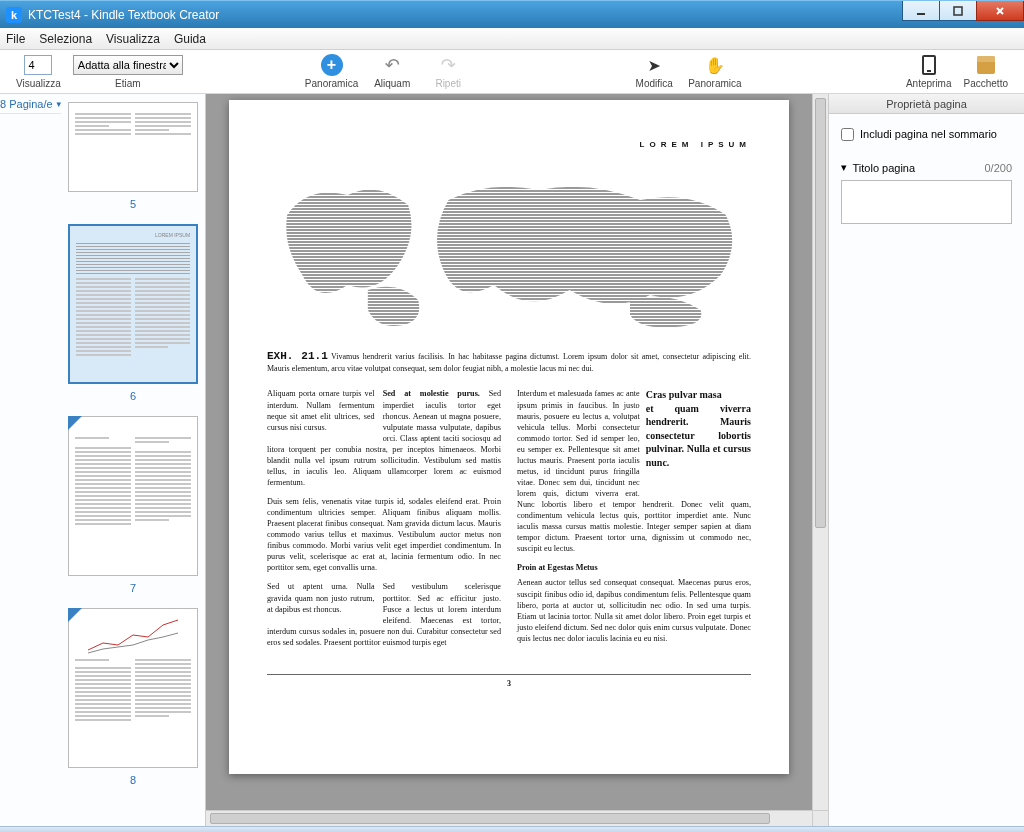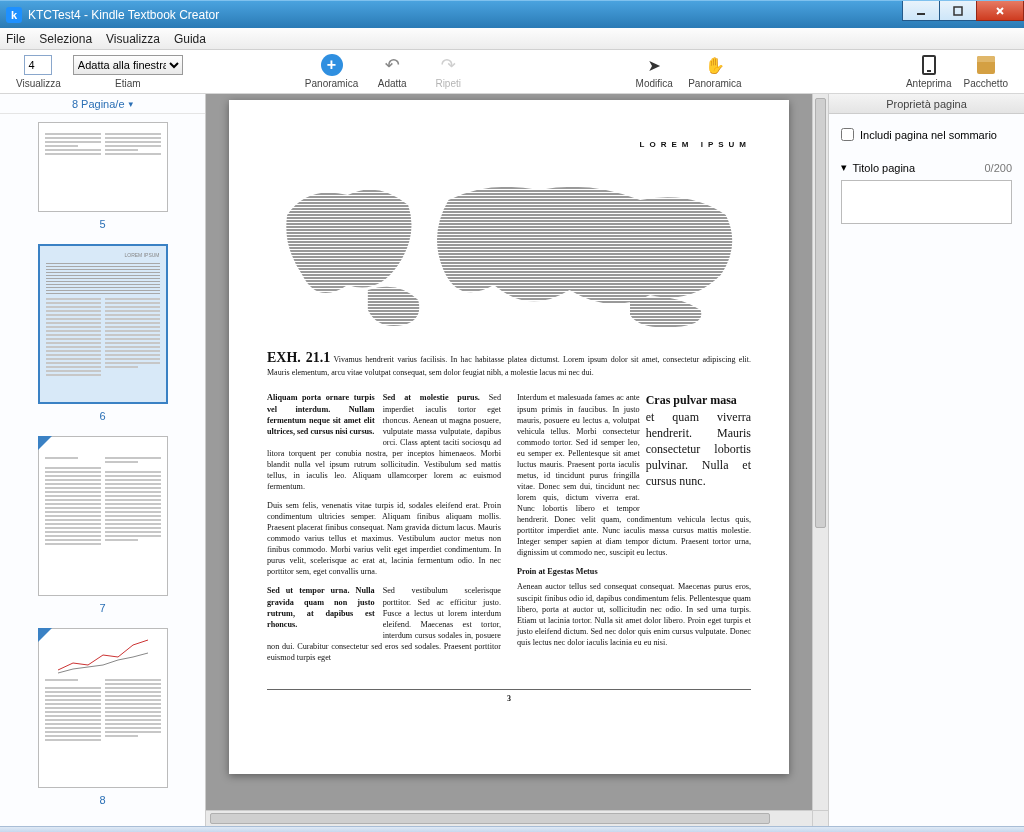"Adatta" div.tool-label { text: Adatta -> Aliquam }
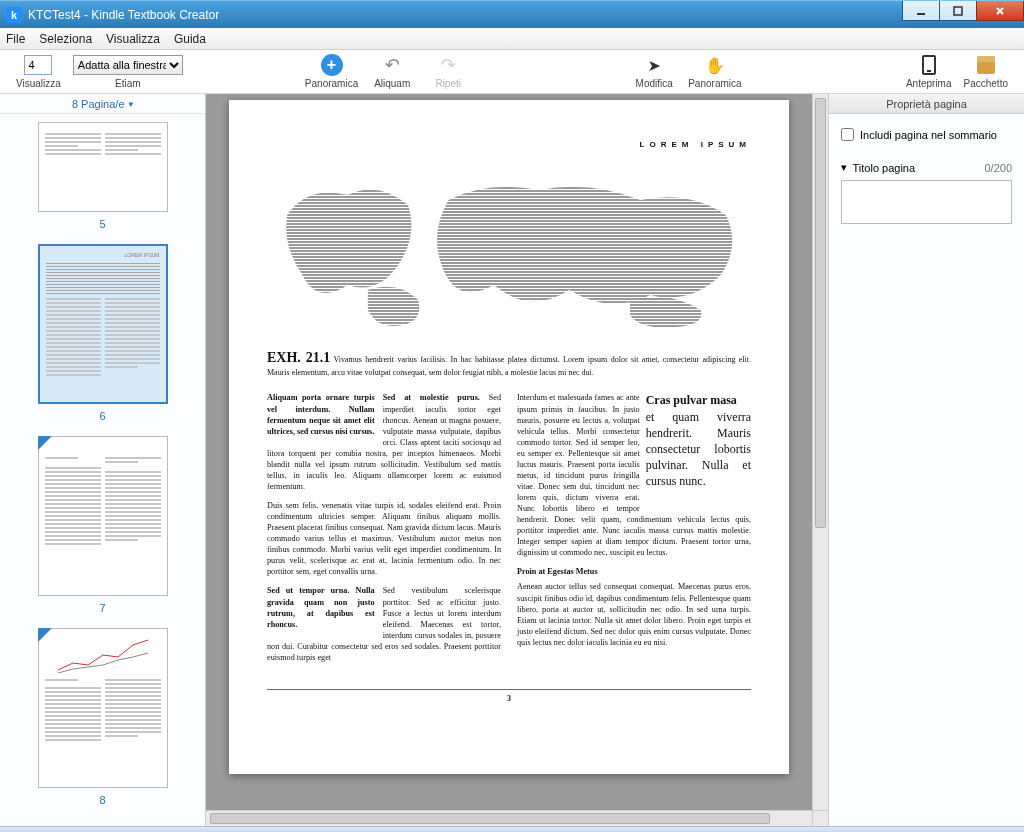"8 Pagina/e" .thumb-panel { flex-direction: column -> row }
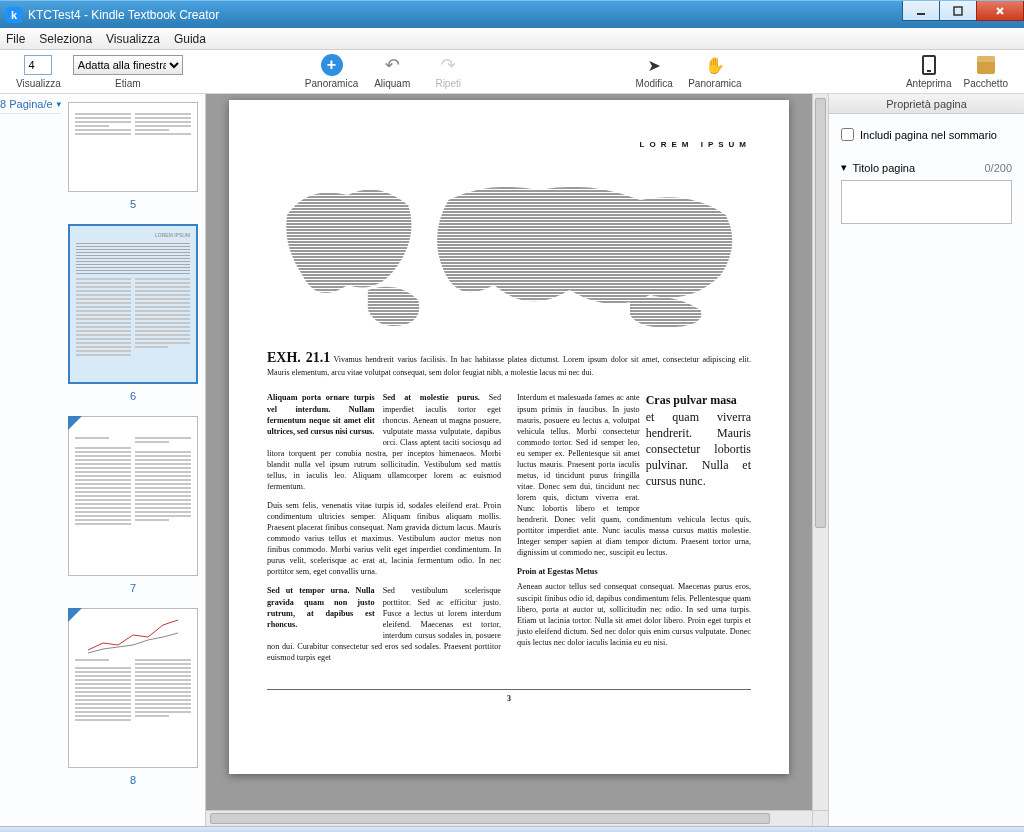"Includi pagina nel sommario" .chk-row { align-items: center -> none }
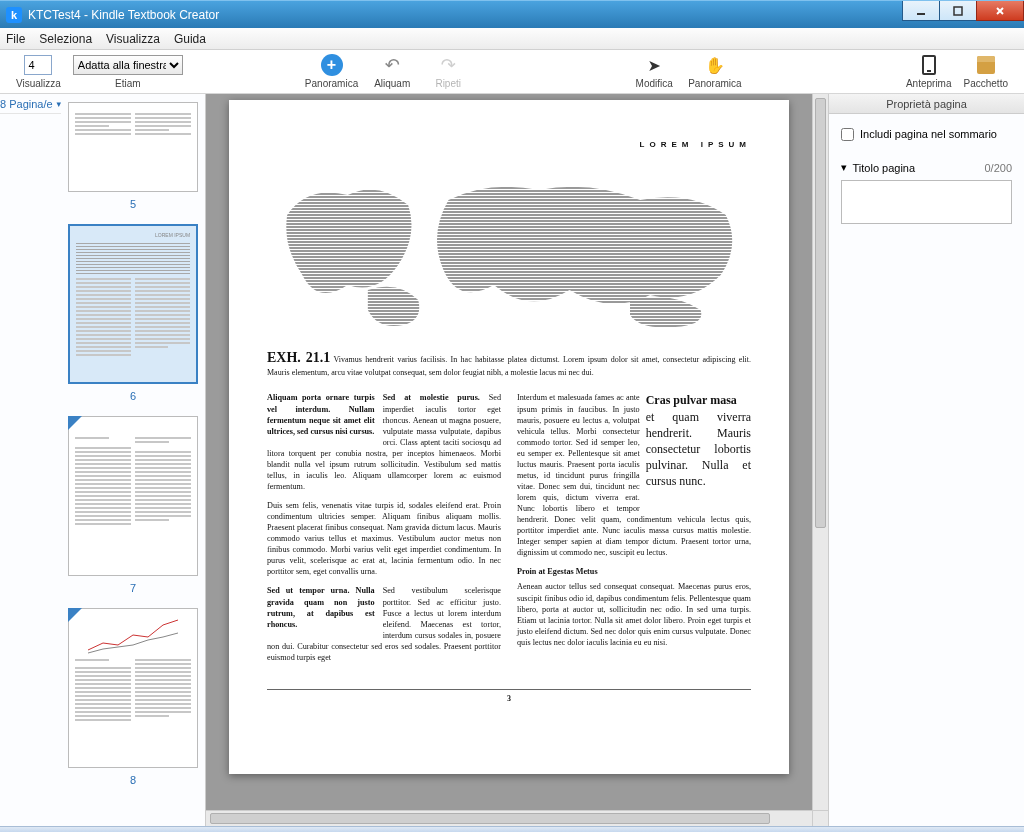"EXH. 21.1" .exh-row b { font-family: none -> Liberation Mono, monospace; font-size: 14px -> 11px }
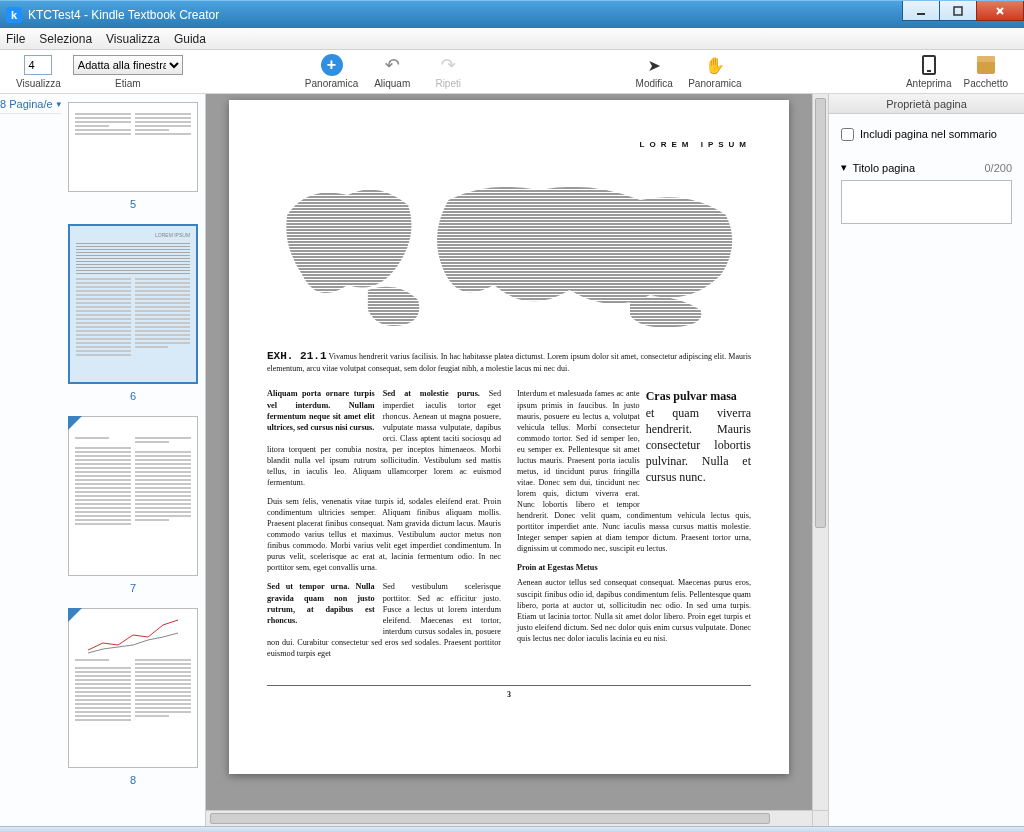"Vivamus hendrerit varius facilisis. In" span { text: platea -> pagina }
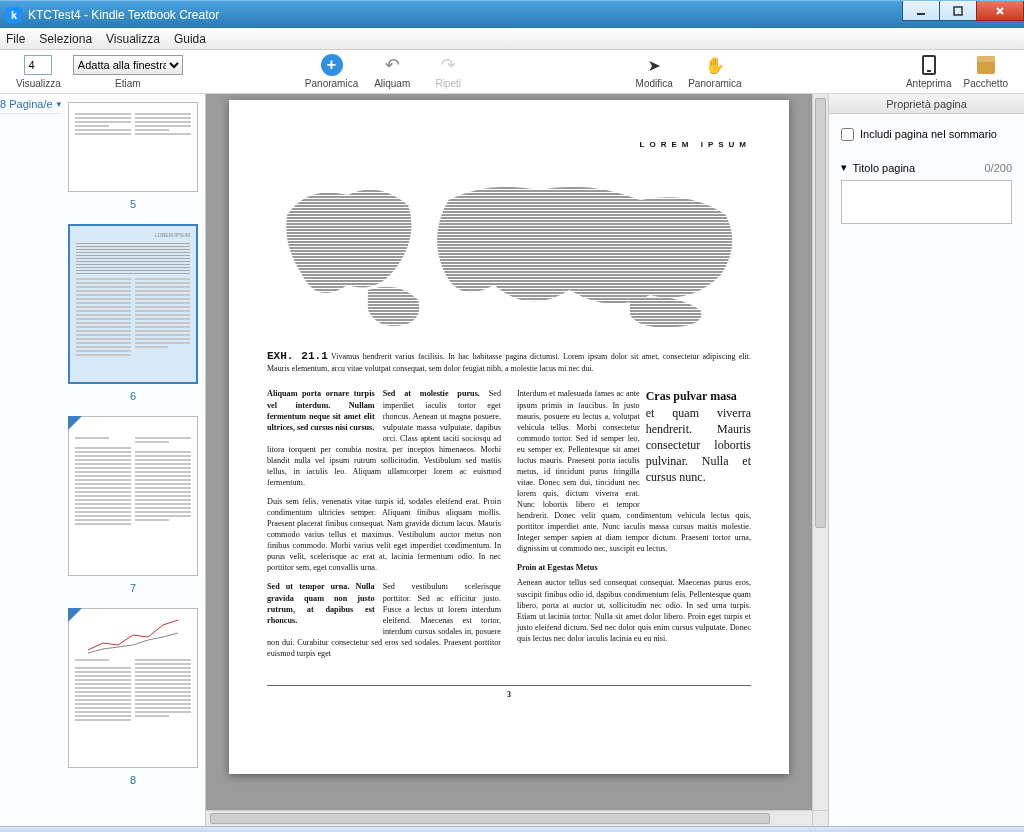"Aliquam porta ornare turpis vel" .float-left-bold { font-weight: bold -> normal }
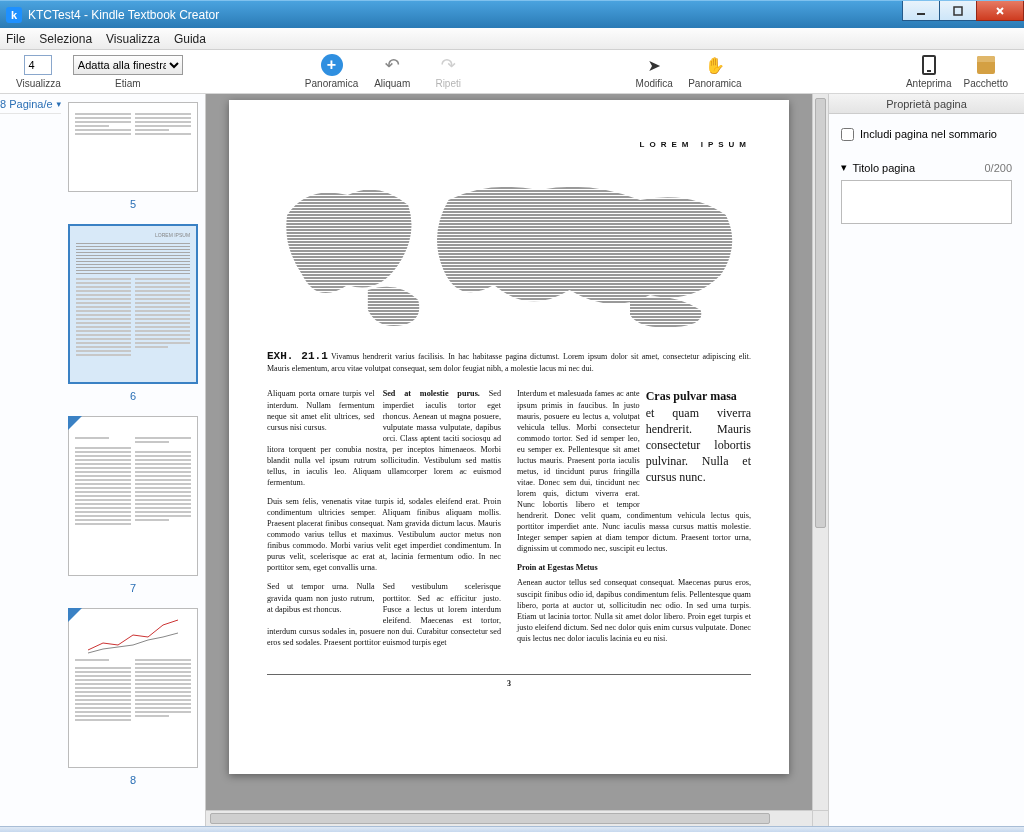"Cras pulvar masa" .float-box { font-size: 12px -> 10px; font-weight: none -> bold }
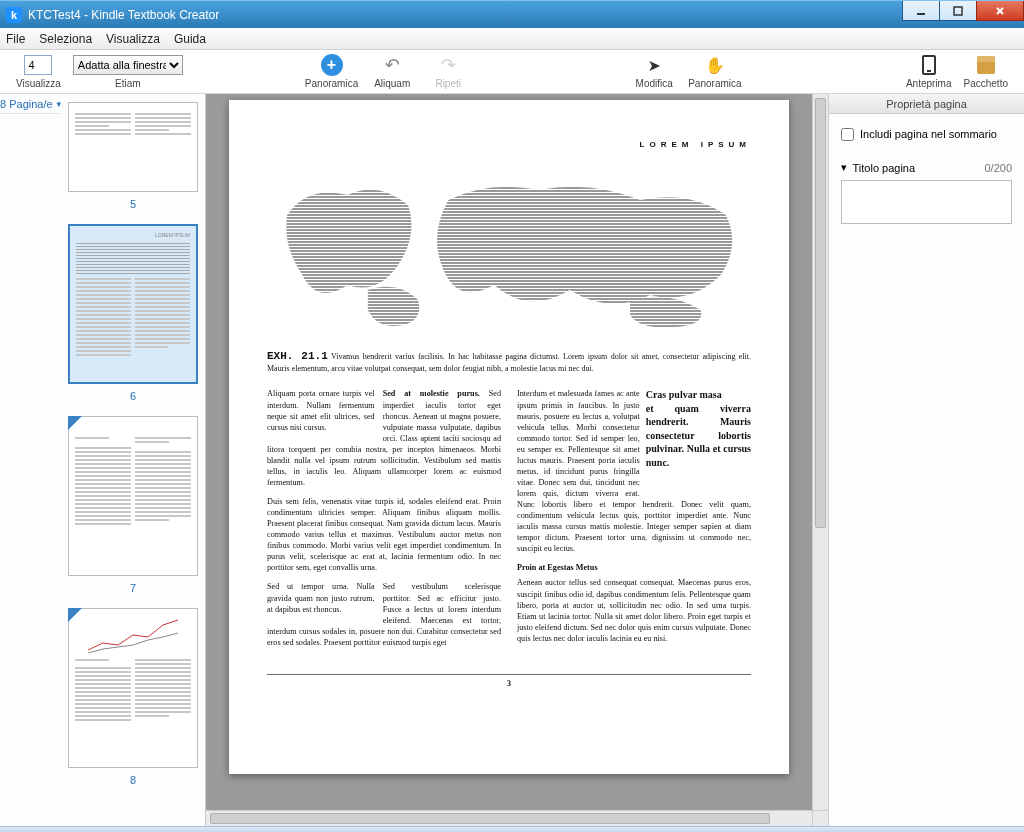"Sed ut tempor urna. Nulla" span.float-left-bold { text: tempor -> aptent }
